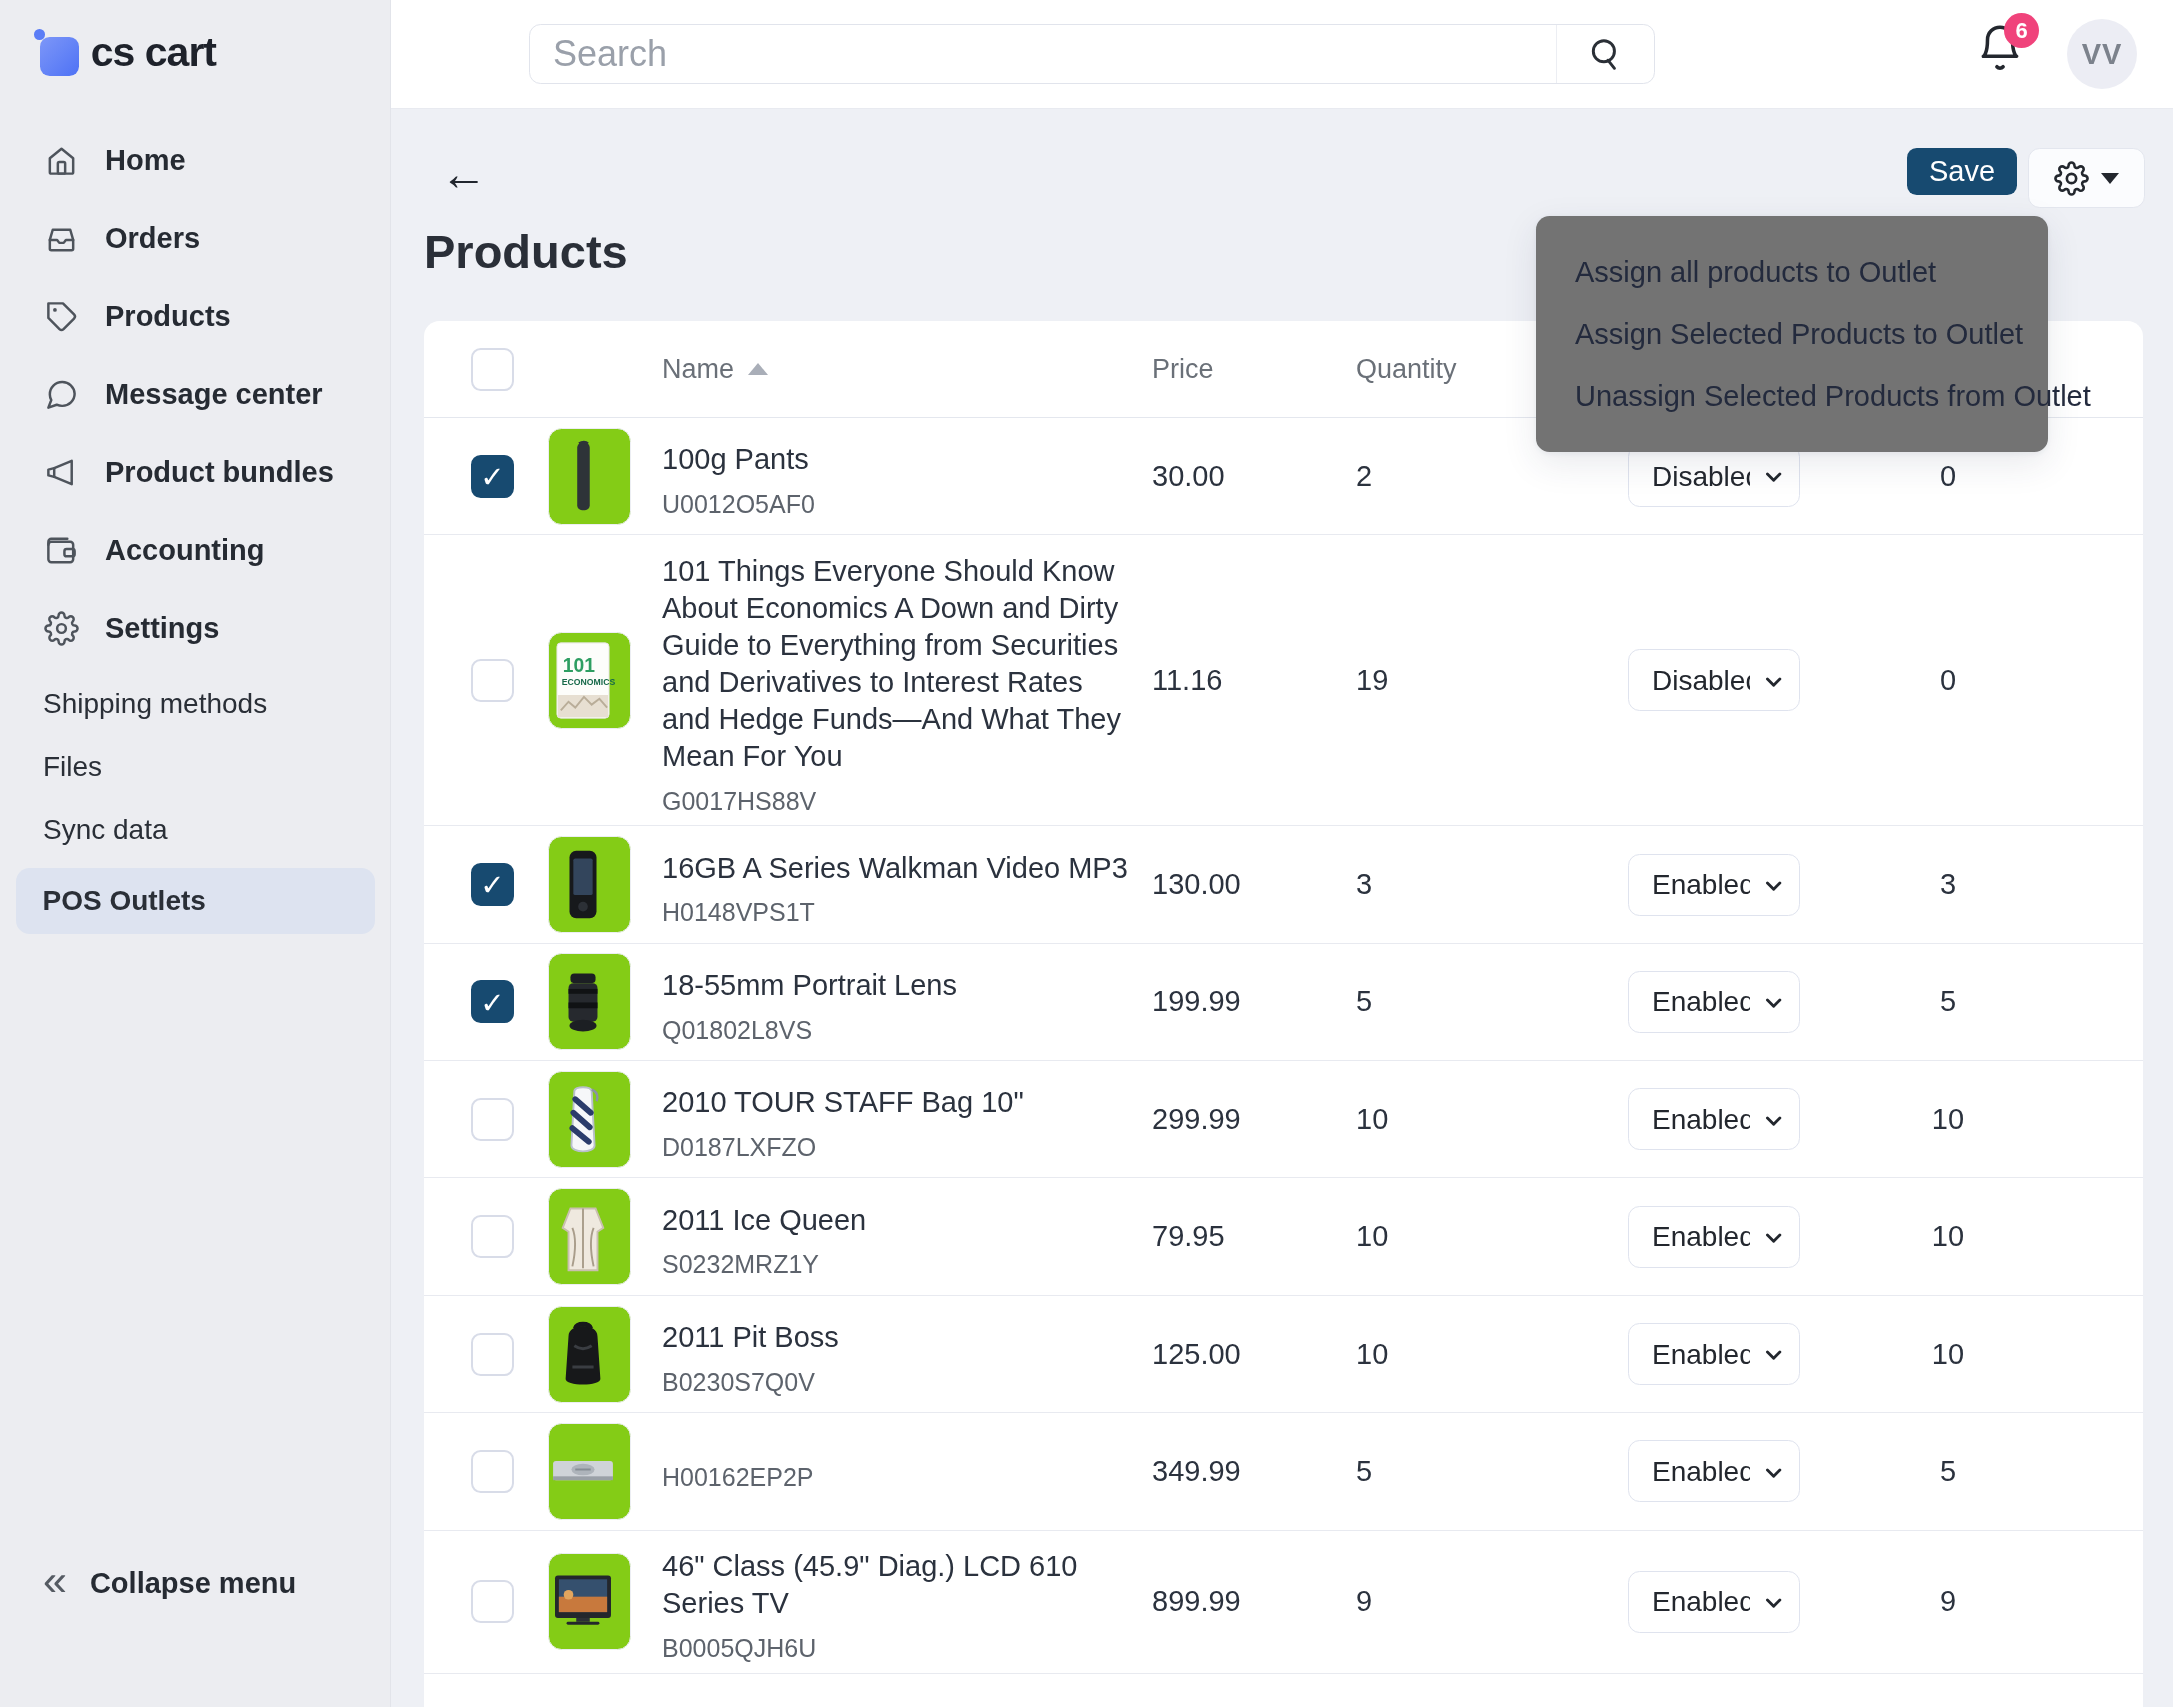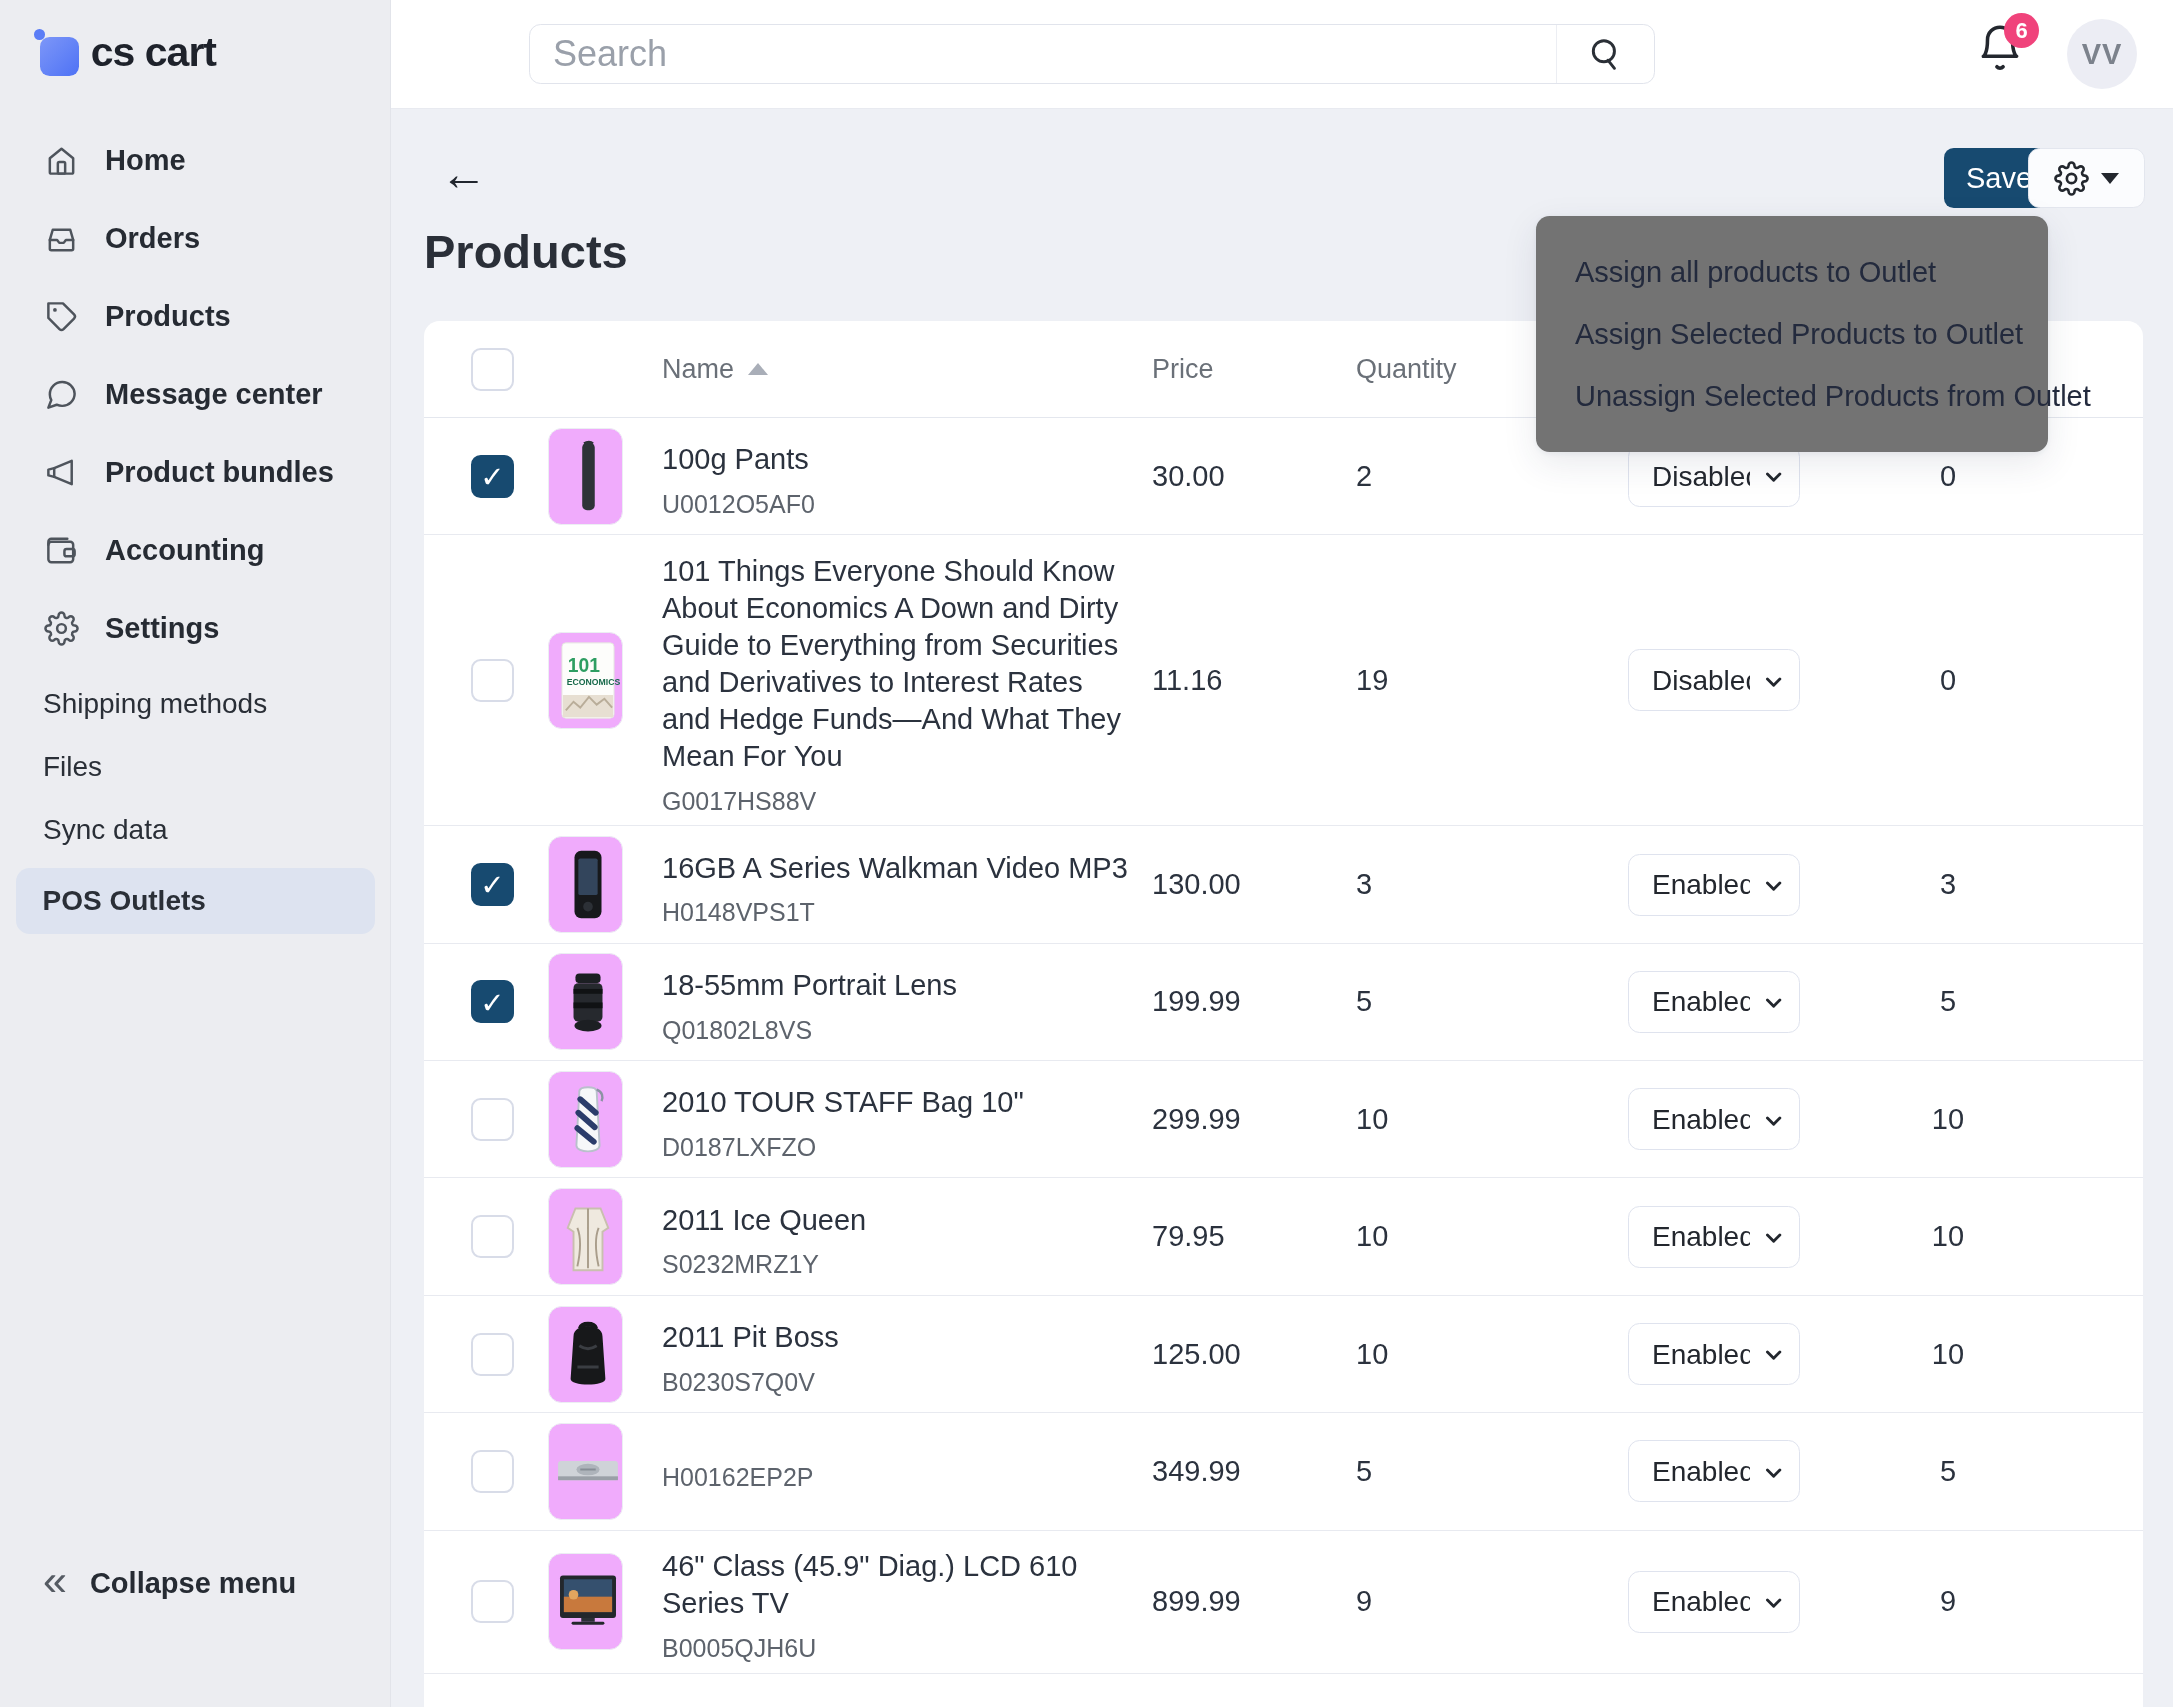"Save" .save-btn { height: 60px -> 47px; margin-left: 37px -> none }
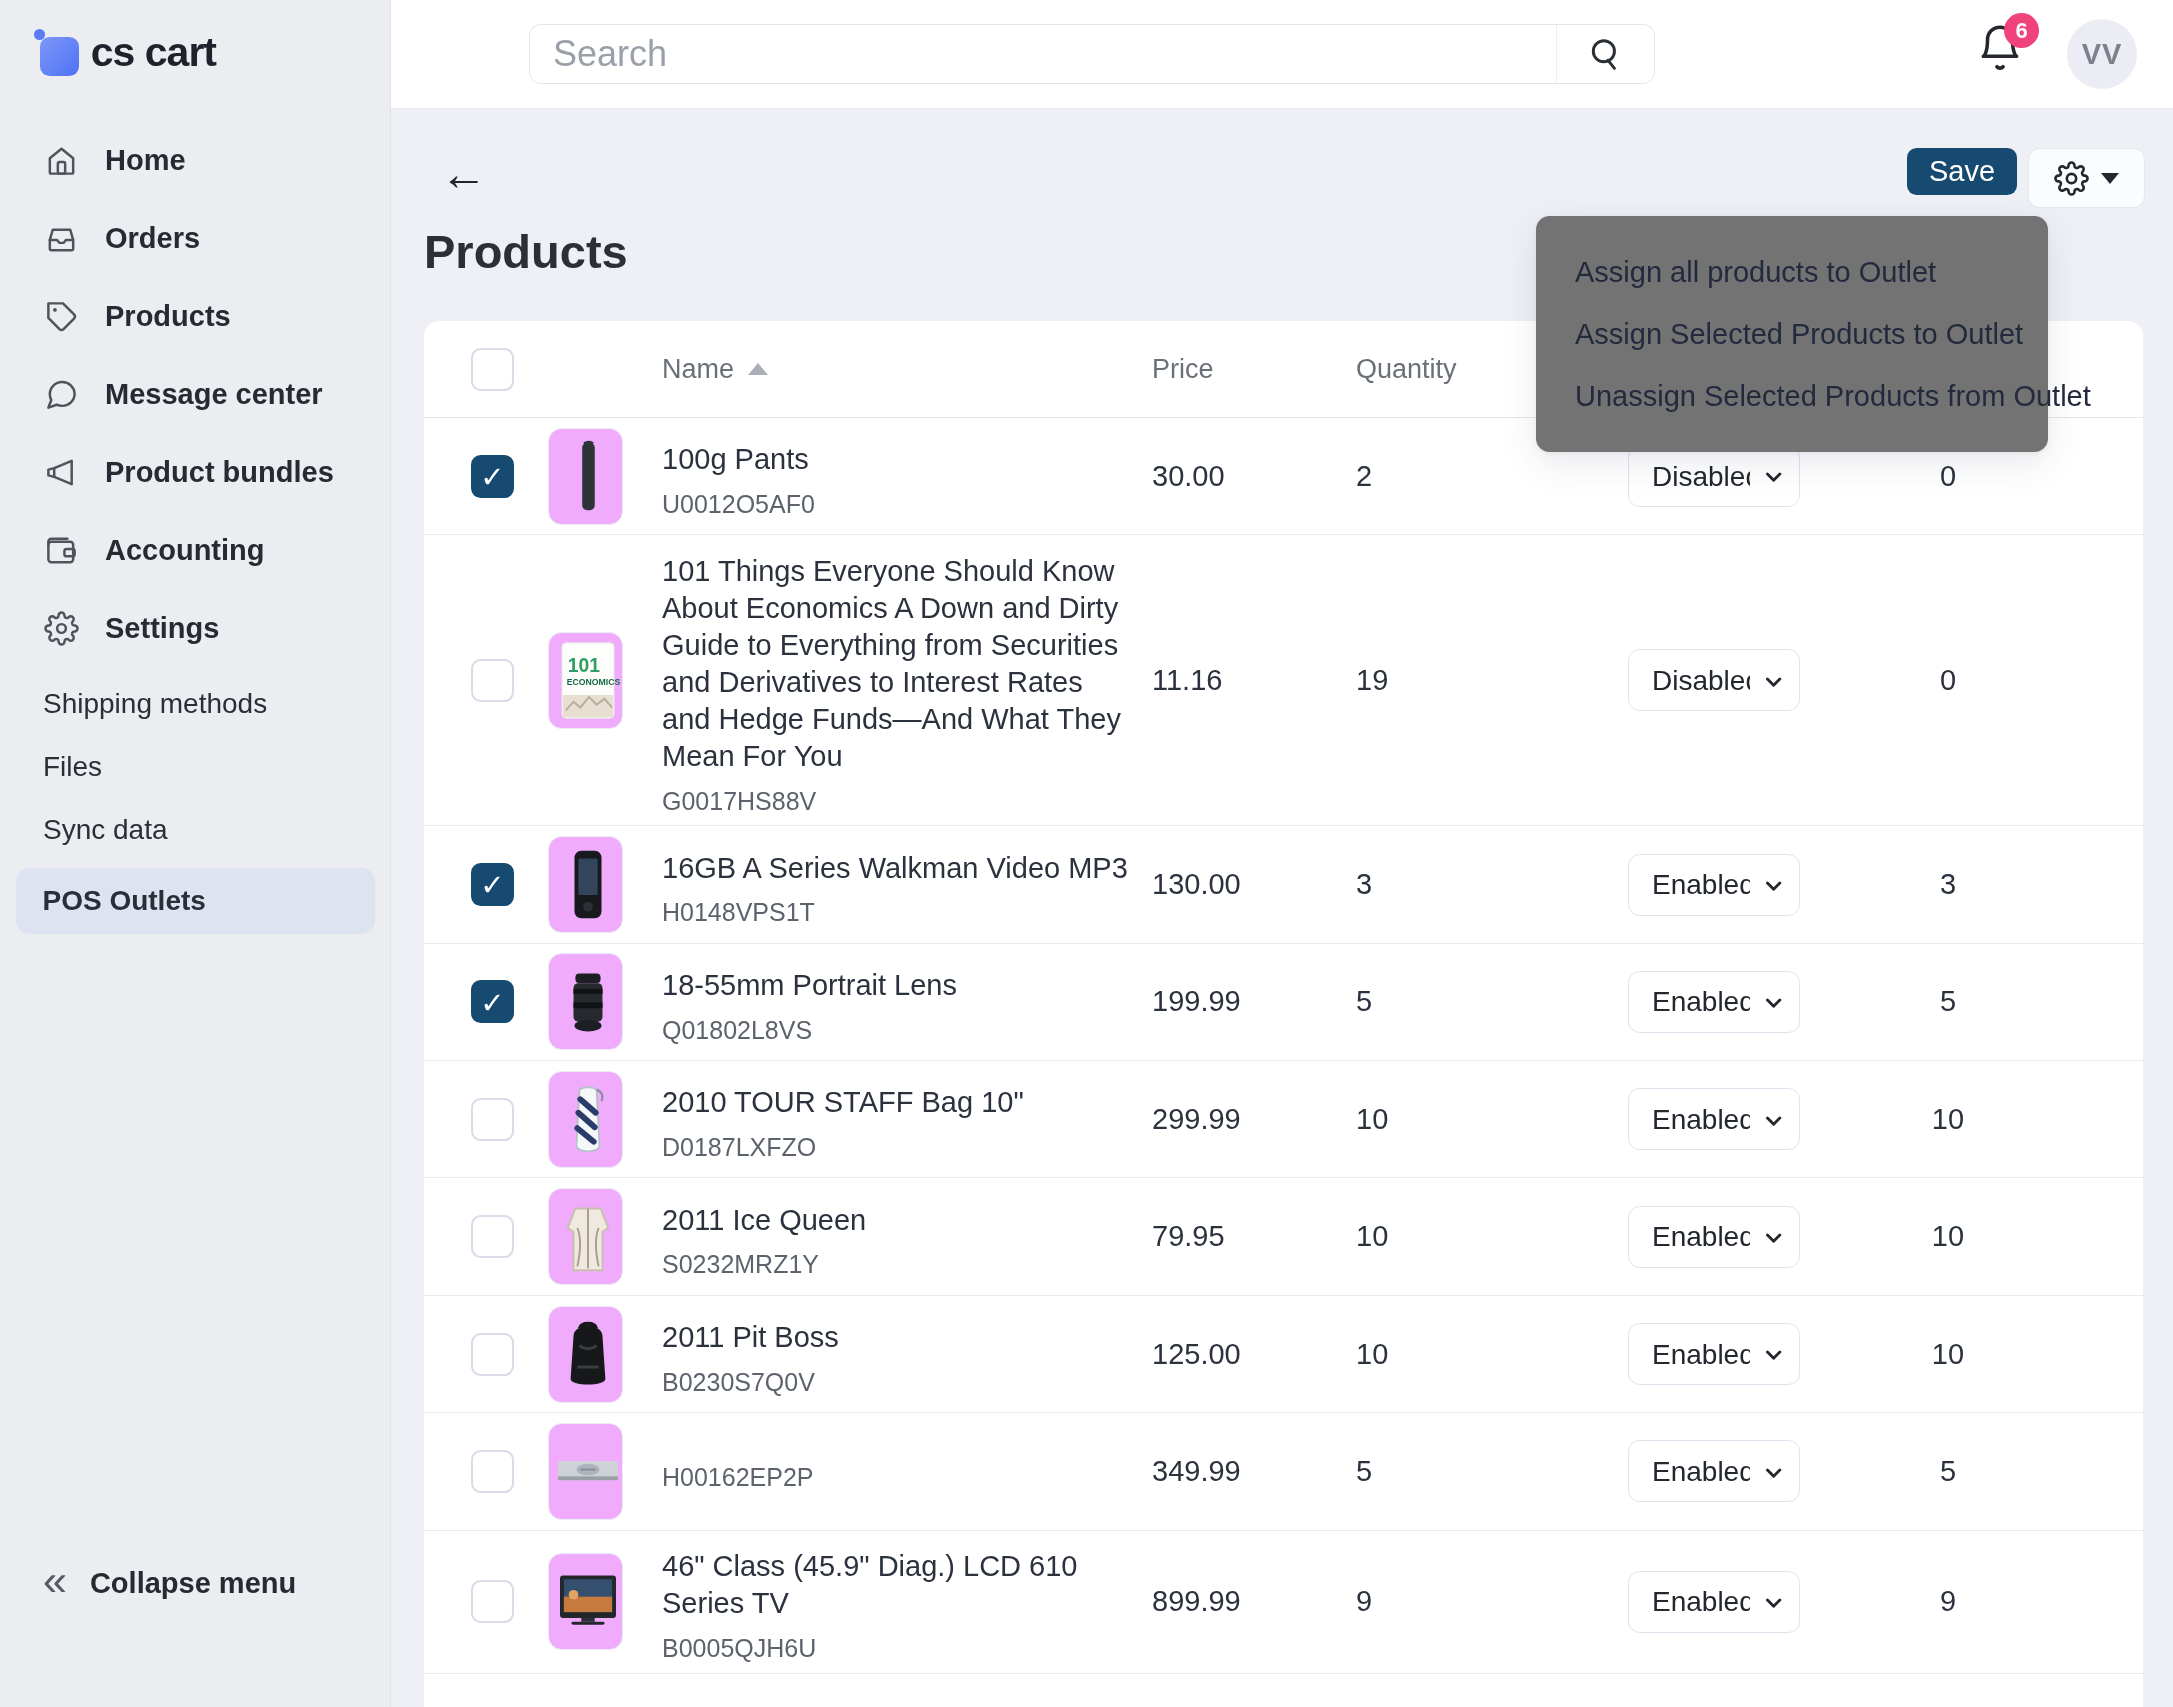"101" .thumb { background: #f0abfc -> #84cc16; justify-content: flex-end -> flex-start; width: 75px -> 83px }
